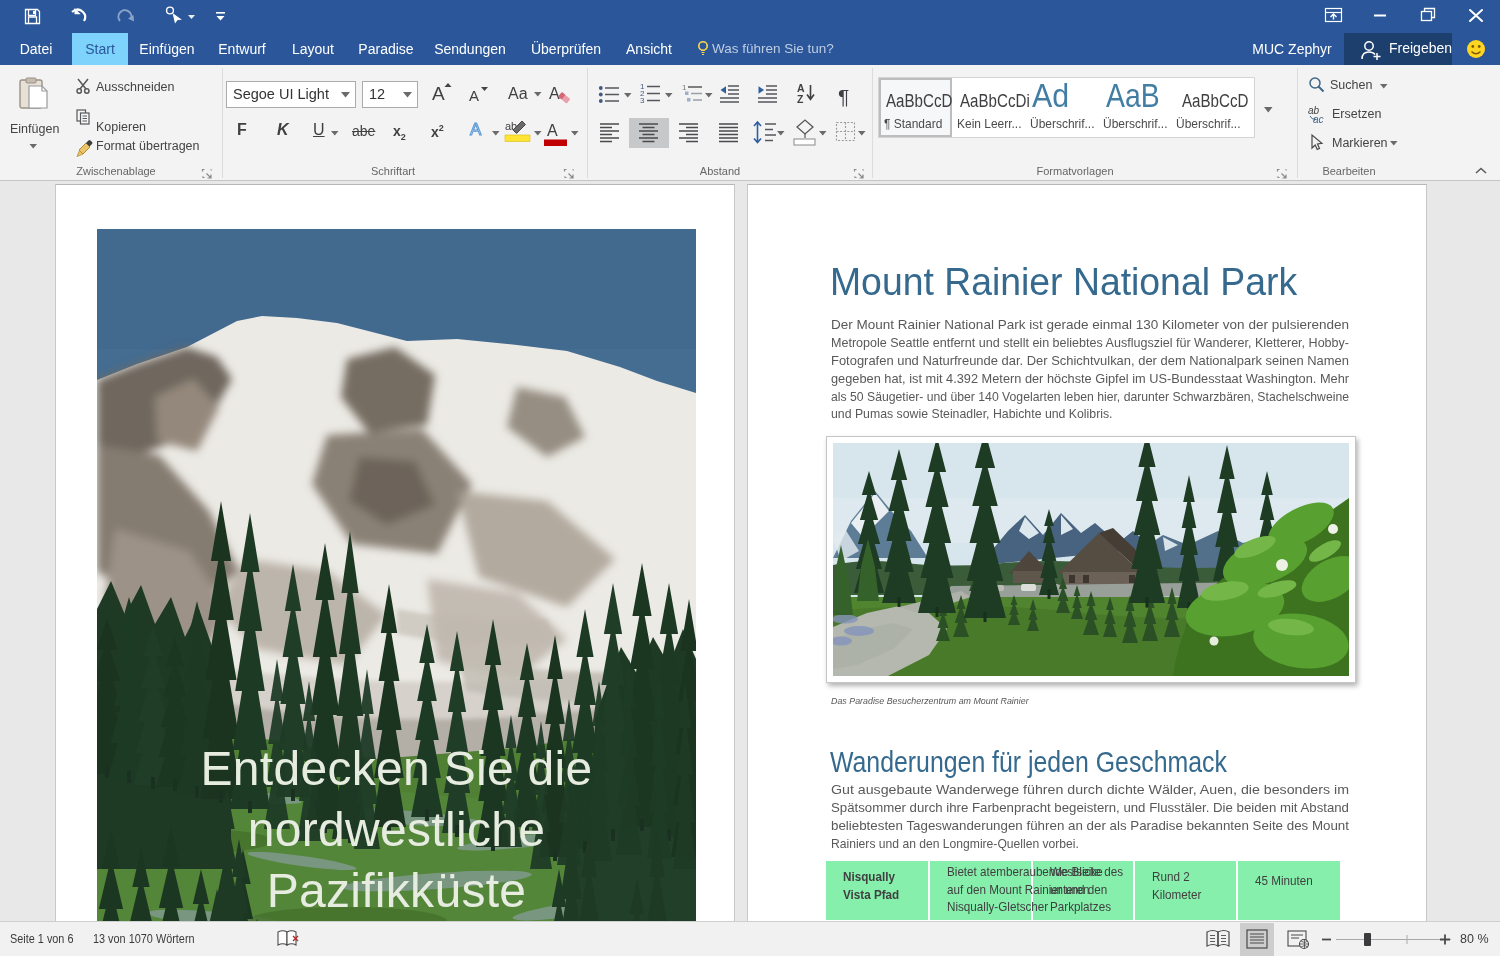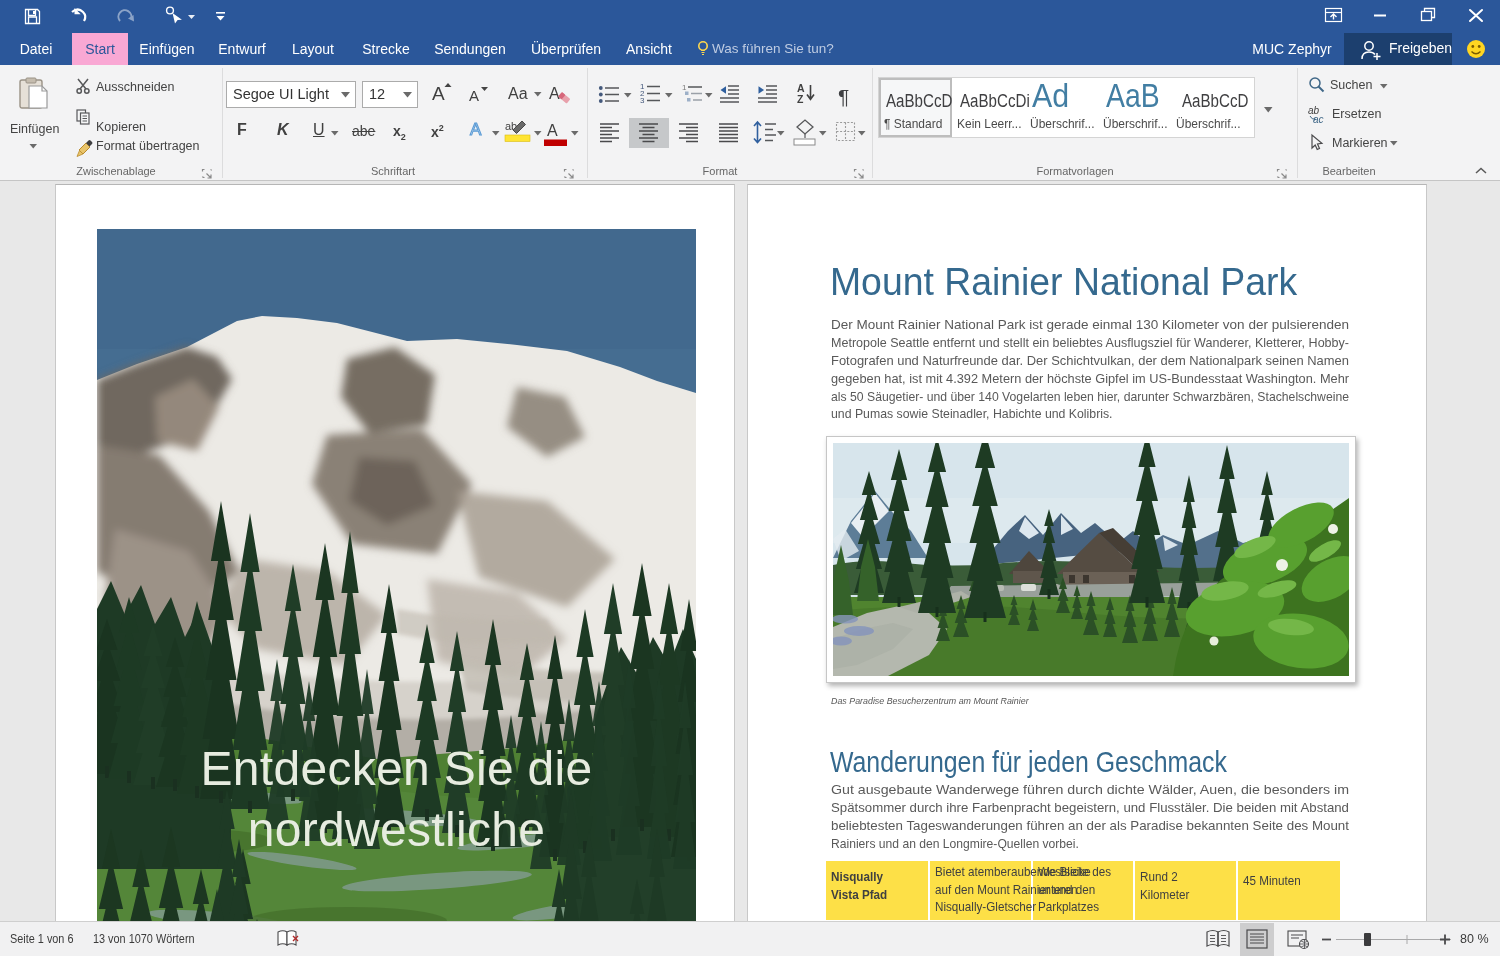"Start" #tab-start { background: #f9a8d4 -> #7dd3fc }
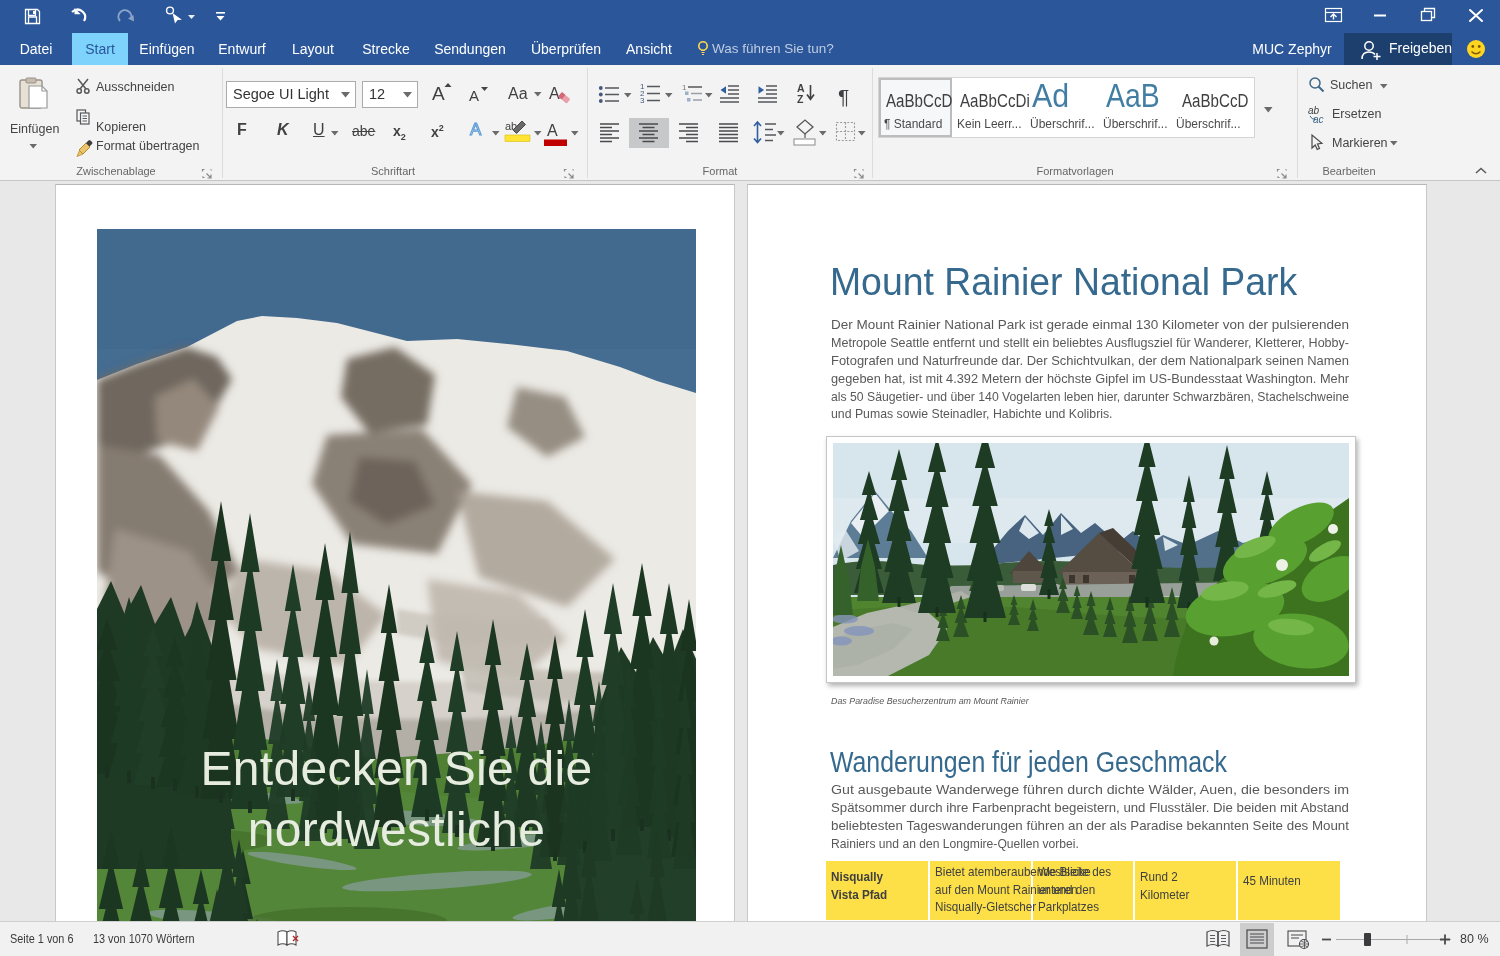"Strecke" div.tab { text: Strecke -> Paradise }
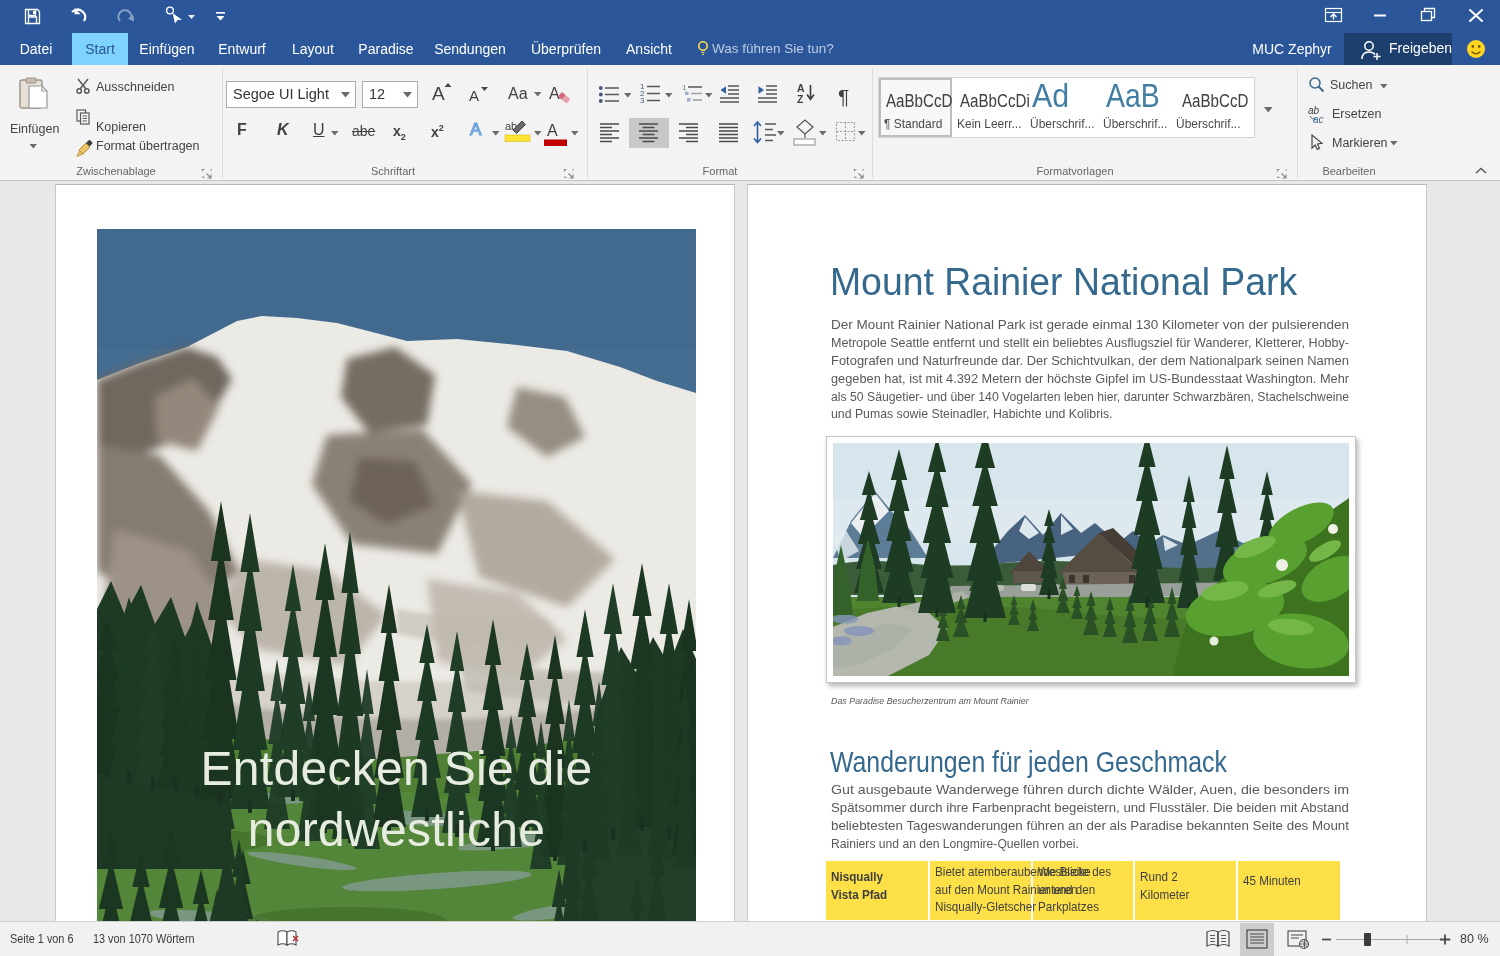"Format" div.grplabel { text: Format -> Abstand }
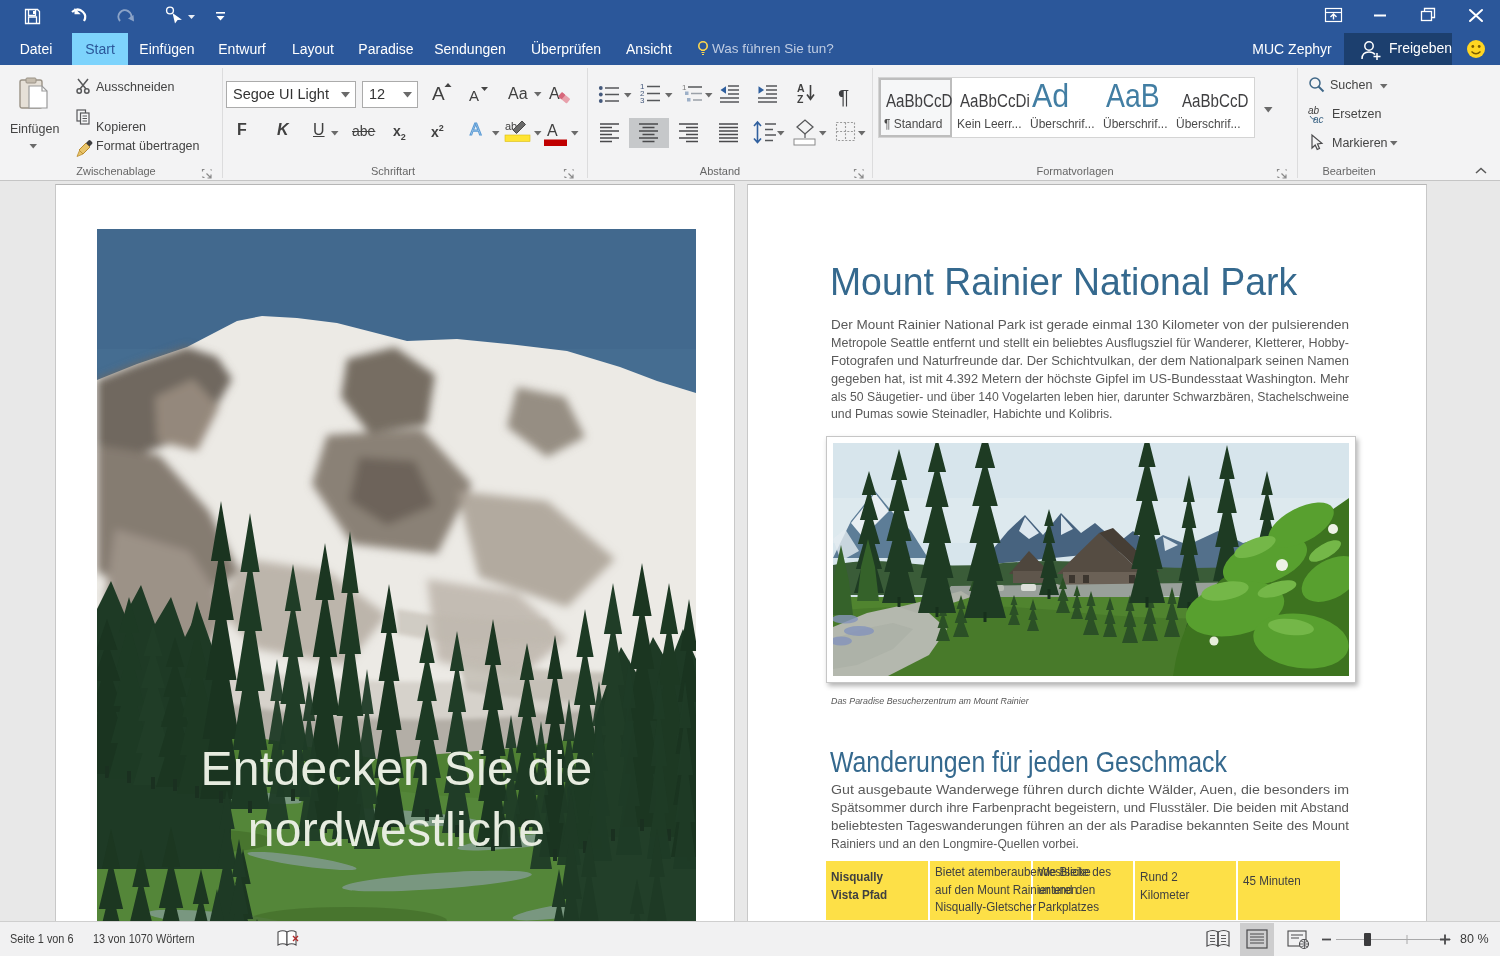"Pazifikküste" div { html: none -> <div>Pazifikküste</div> }
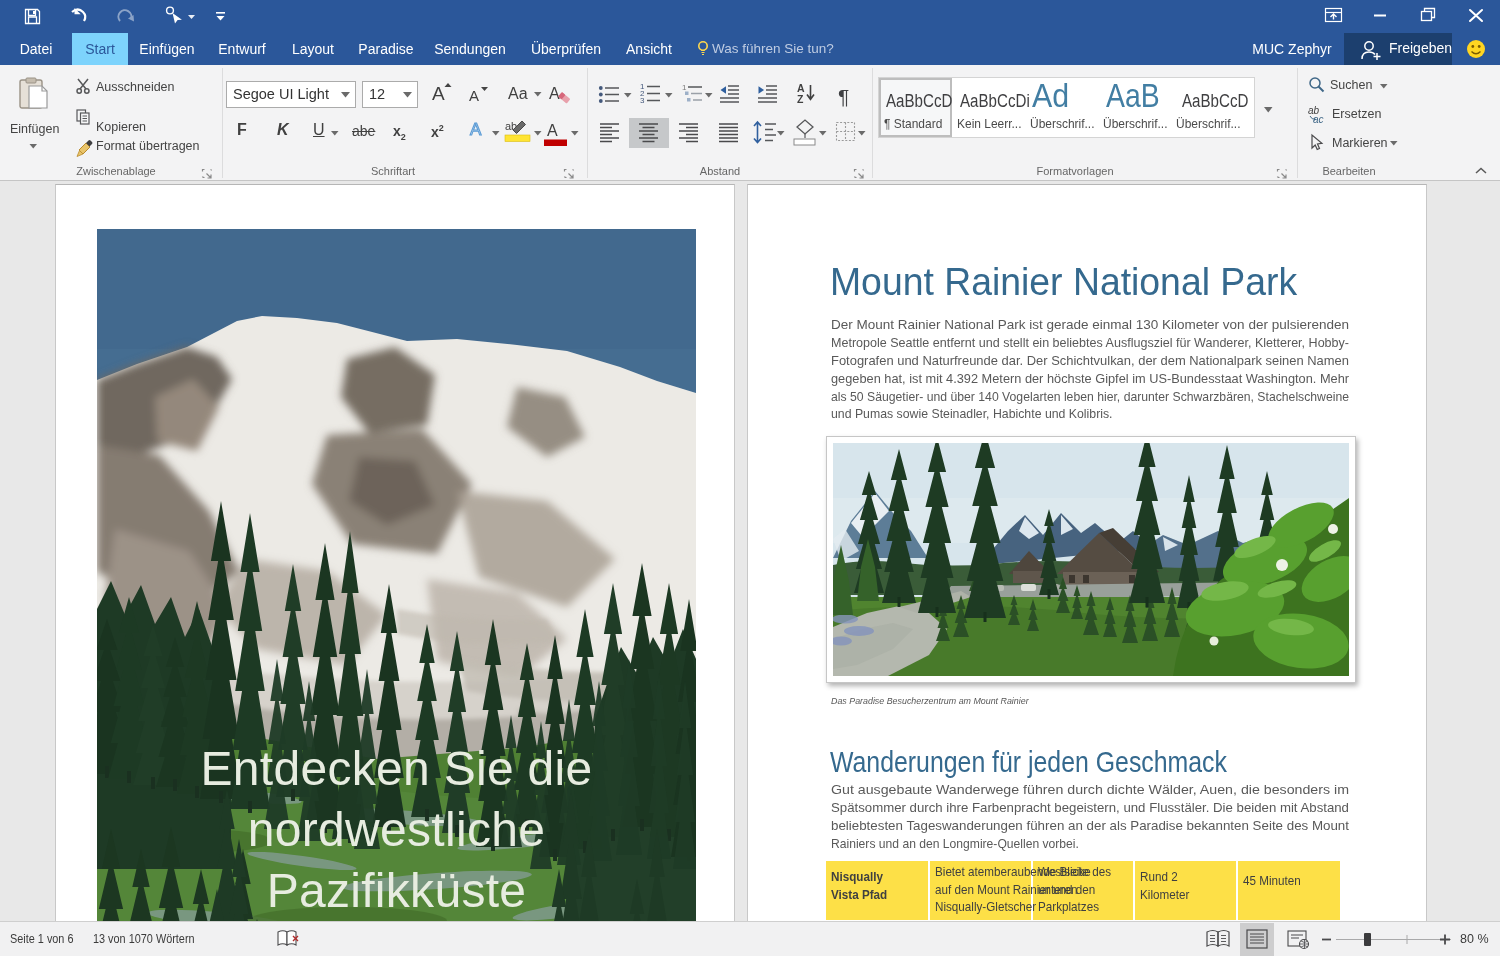"Nisqually" #rTable .trow td { background: #fde047 -> #86efac; padding: 2px 6px 4px 5px -> 2px 6px 4px 17px }
